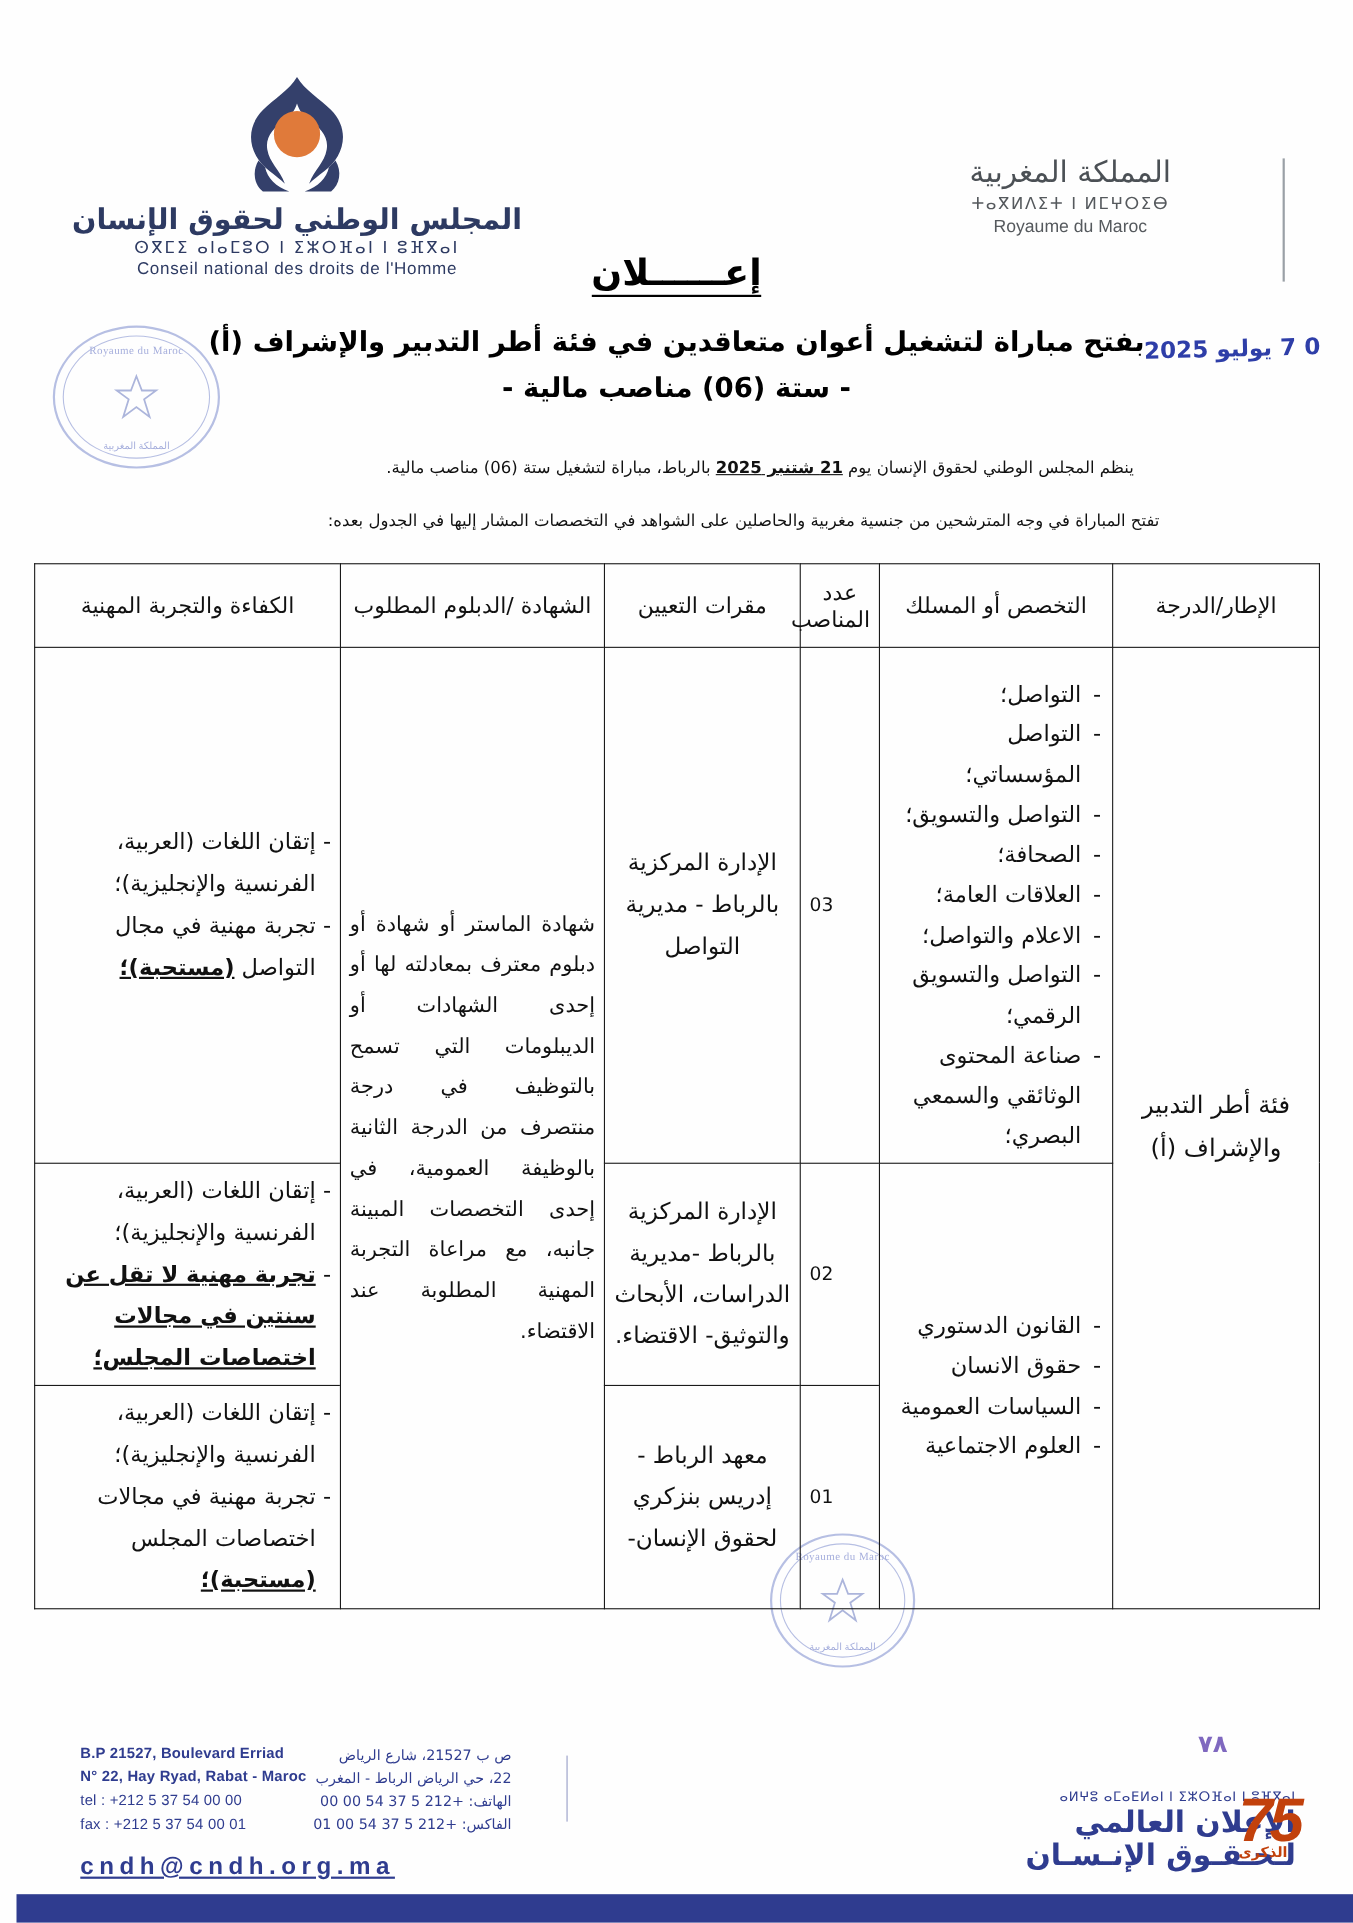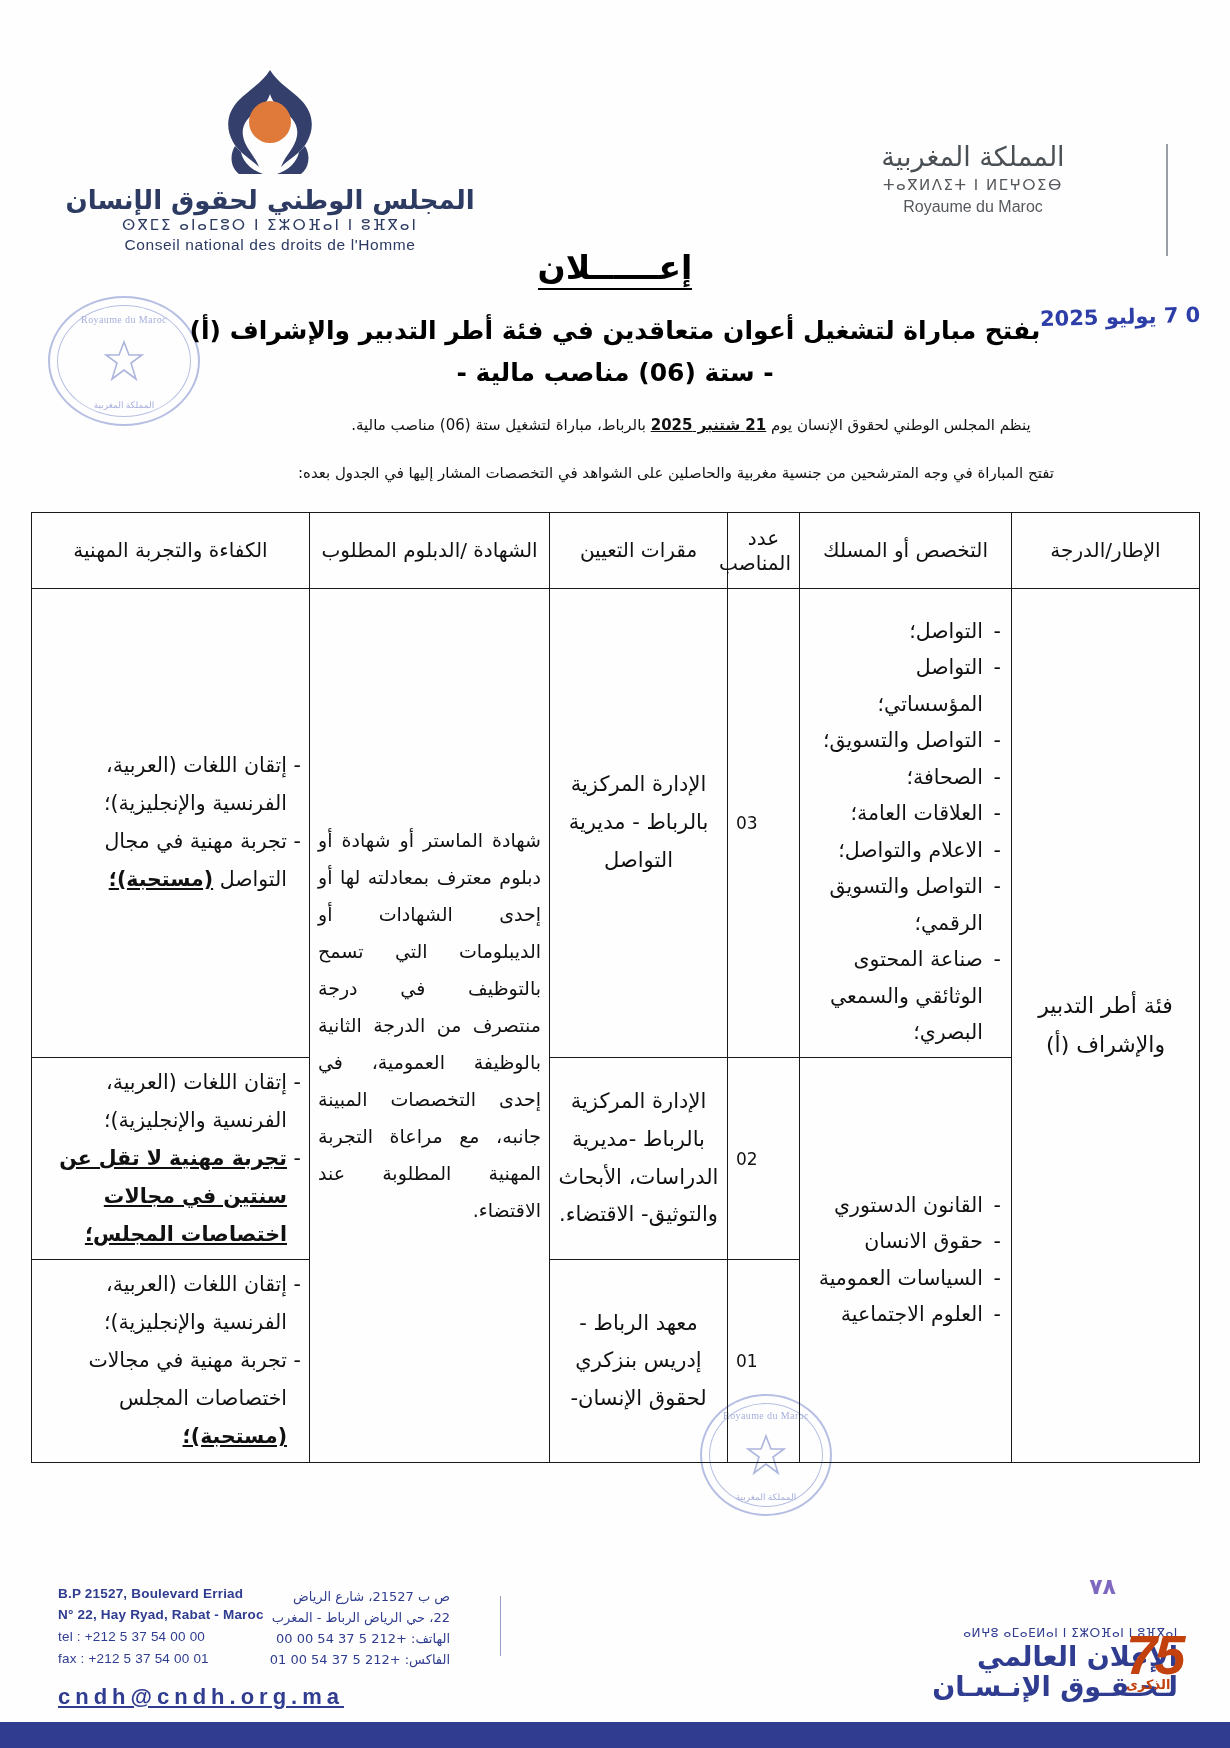"إعــــــلان" .title-wrap { top: 248px -> 228px }
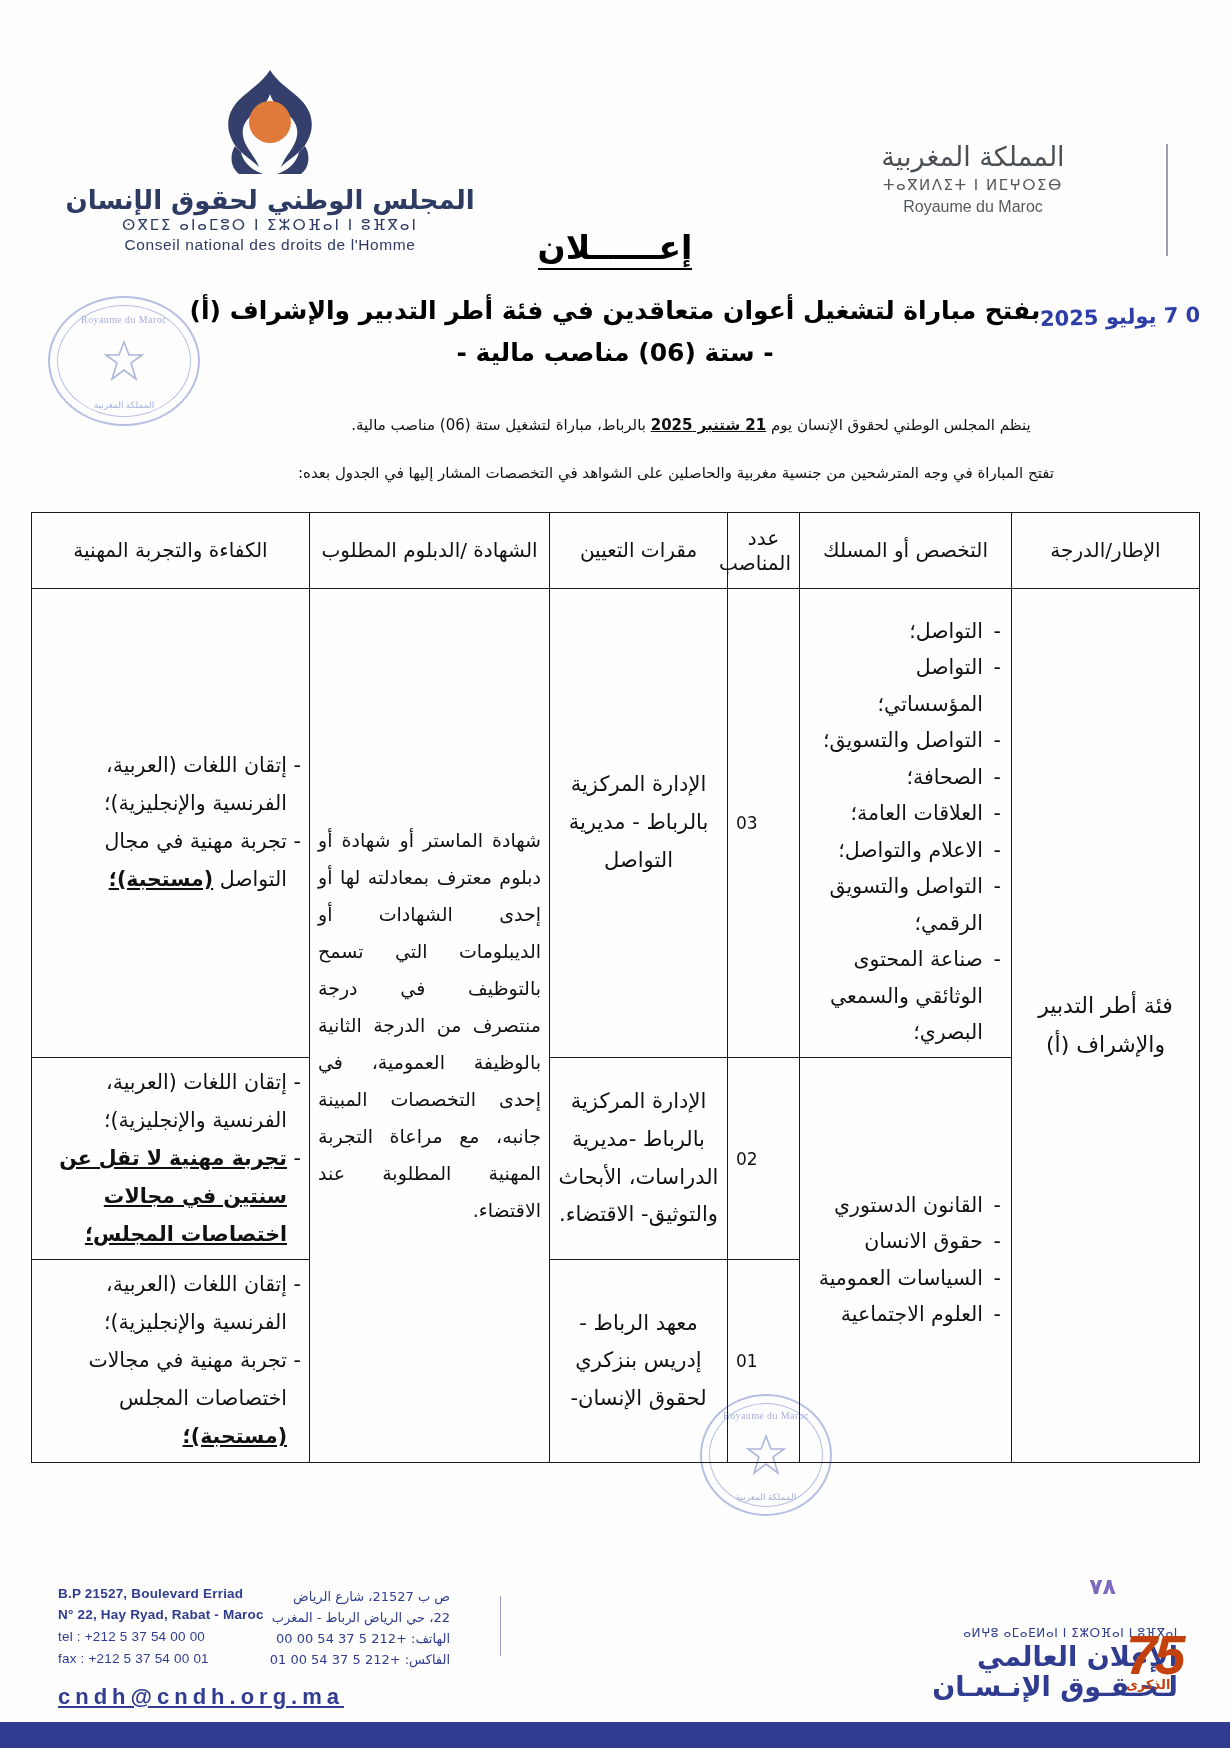"B.P 21527, Boulevard Erriad" .footer { left: 0 -> 15px }
